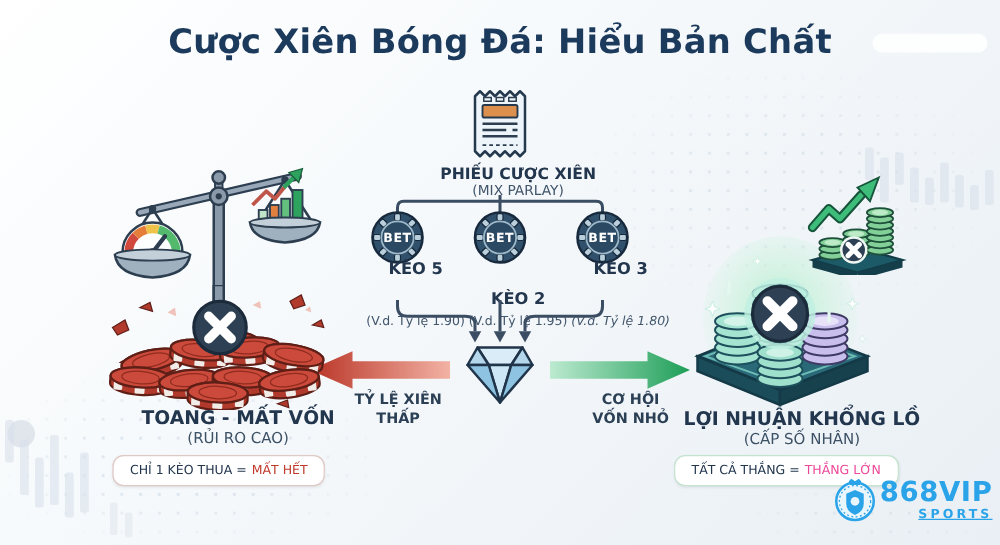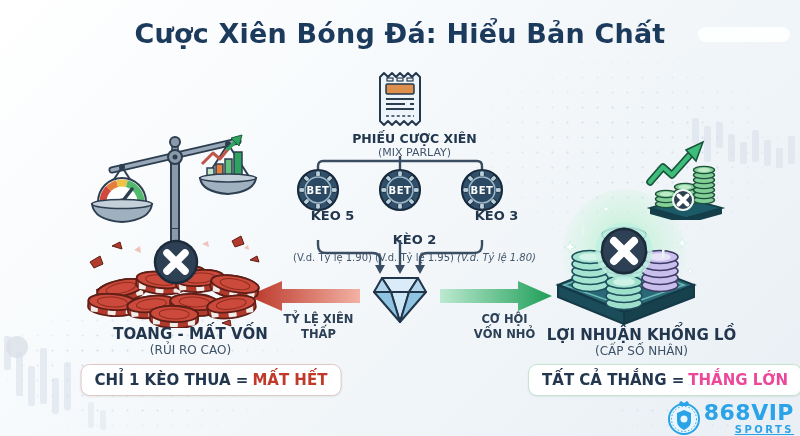"CHỈ 1 KÈO THUA =" .badge { font-size: 15px -> 10px; font-weight: 700 -> 400; margin-left: 36px -> none }
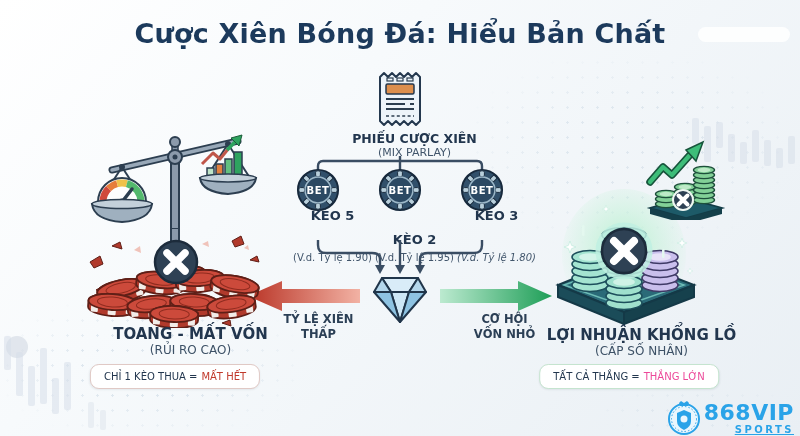"868VIP" .logo { bottom: 0 -> 18px }
